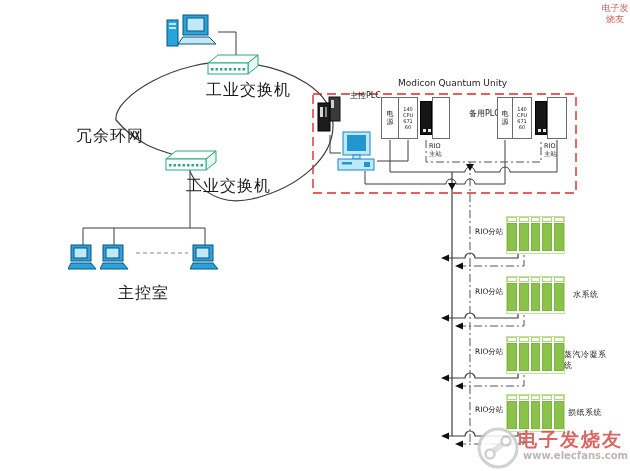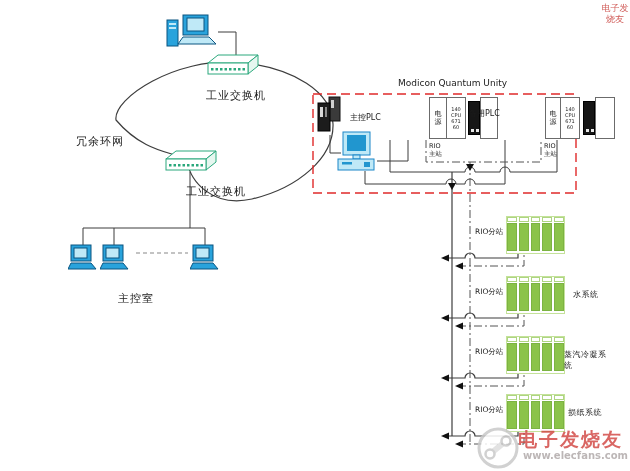"工业交换机" .lbl-cn { font-size: 11px -> 16px; margin-top: 8px -> none }
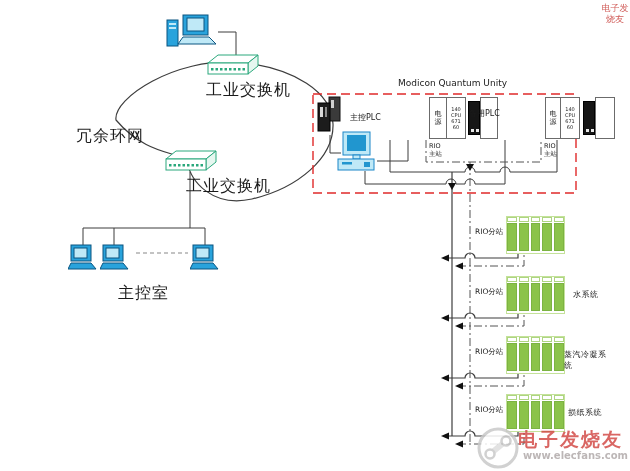"主控PLC" div.lbl { top: 112px -> 90px }
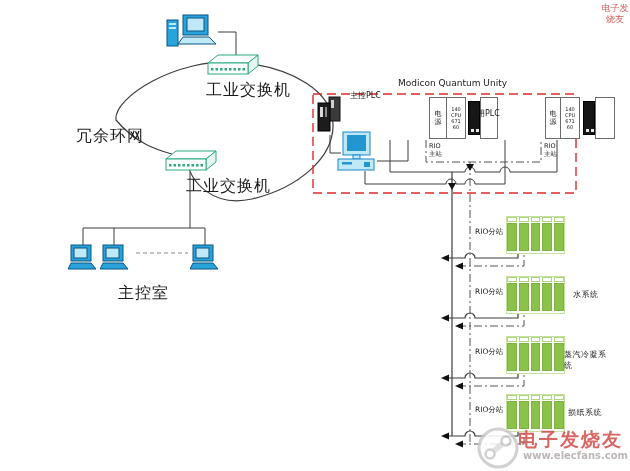"电源" .rack { margin-left: 48px -> none }
